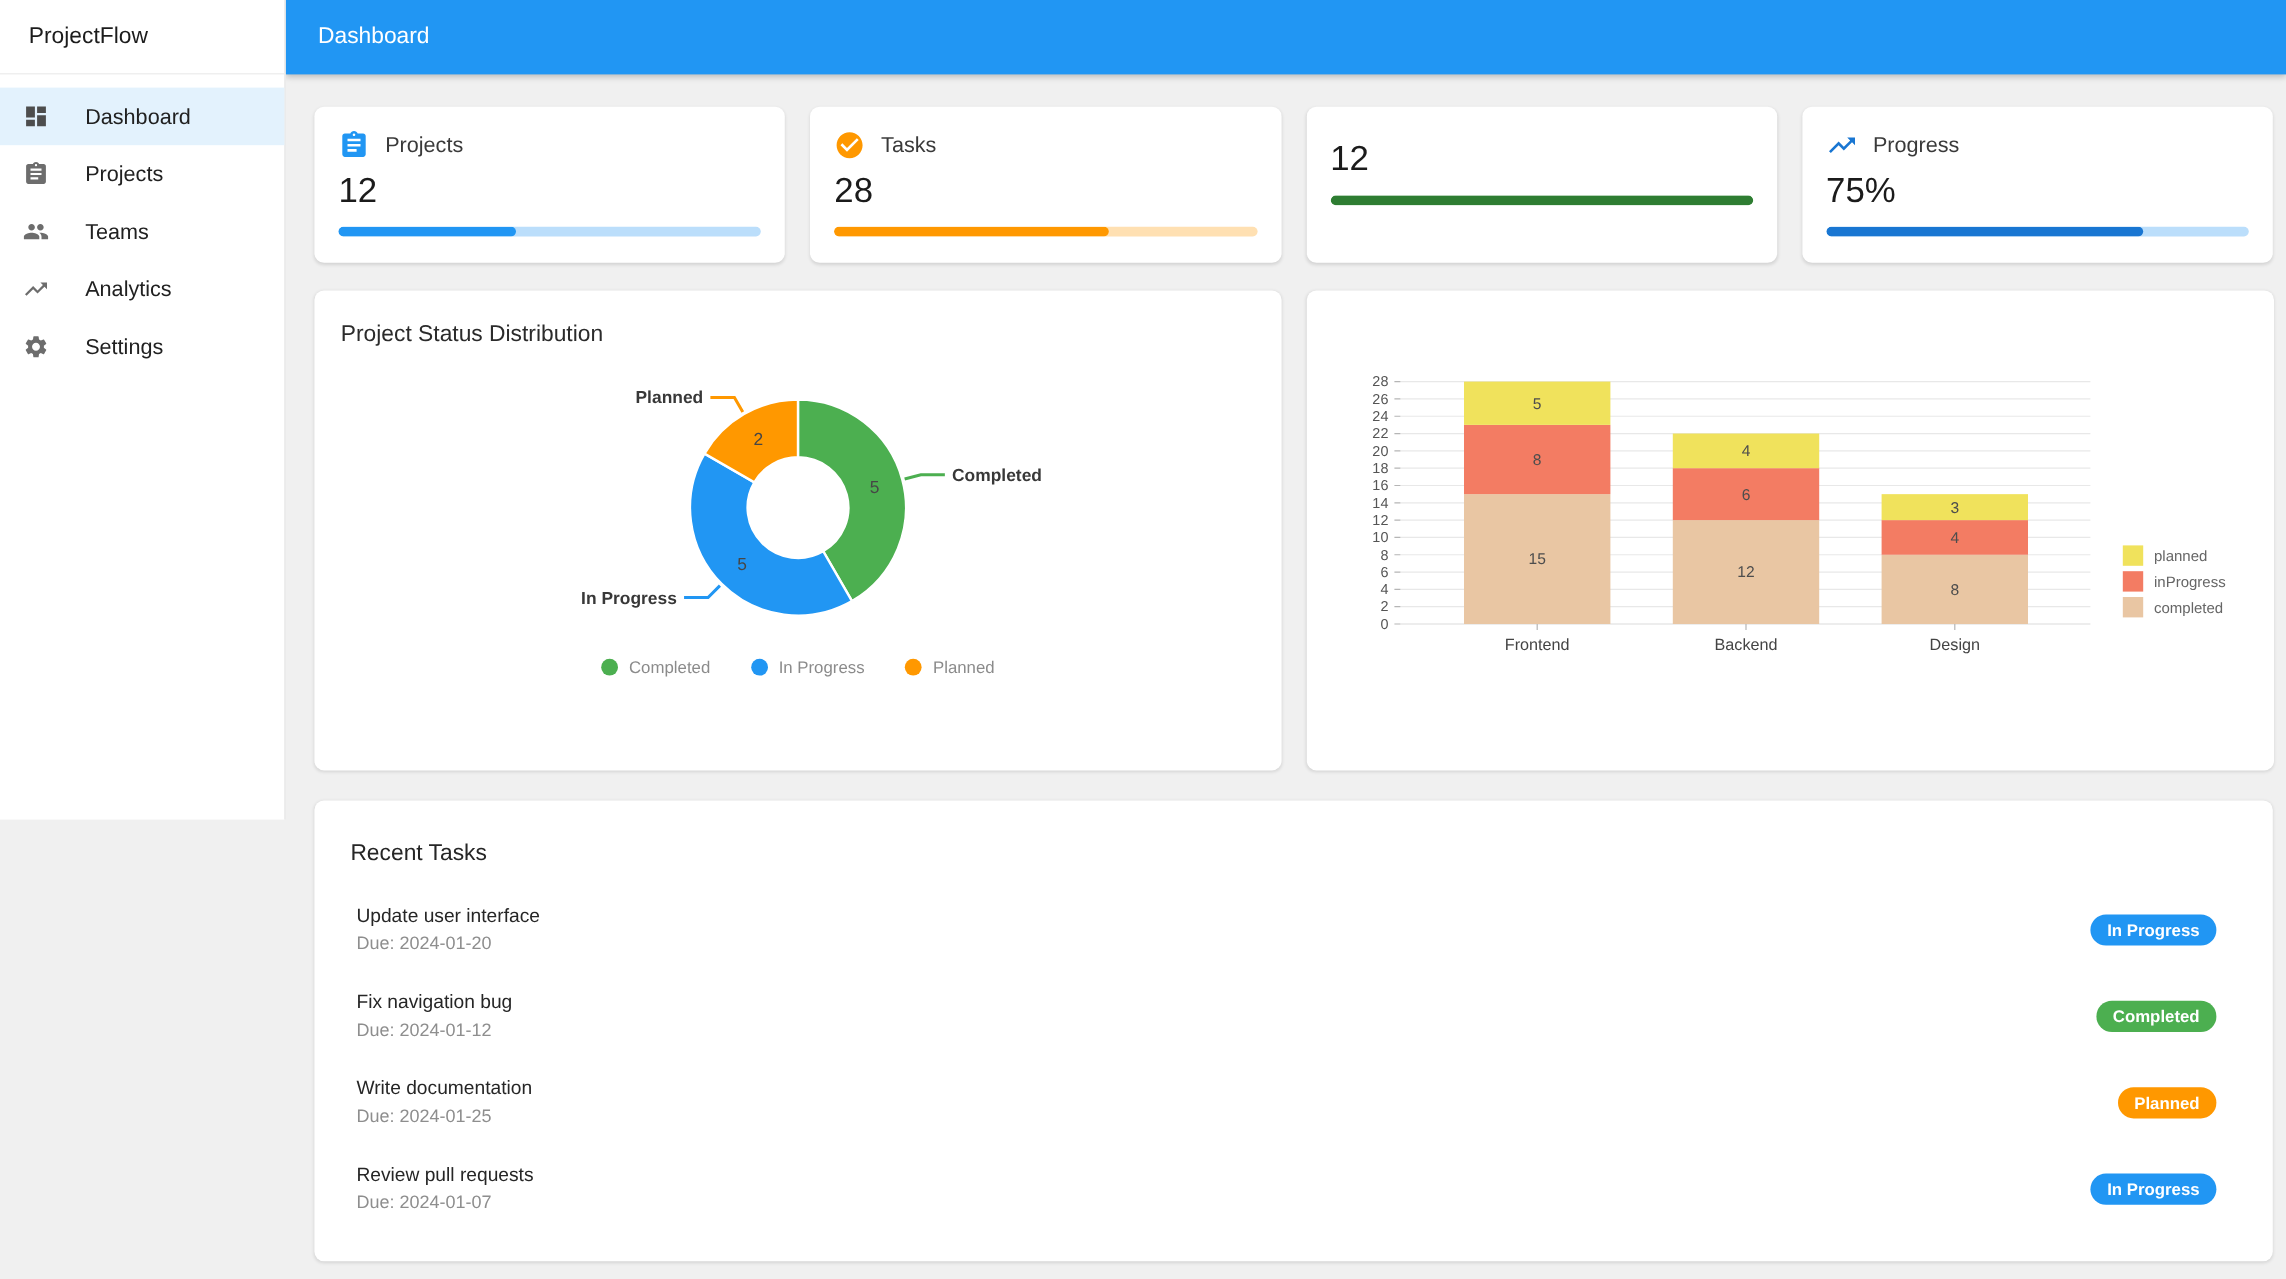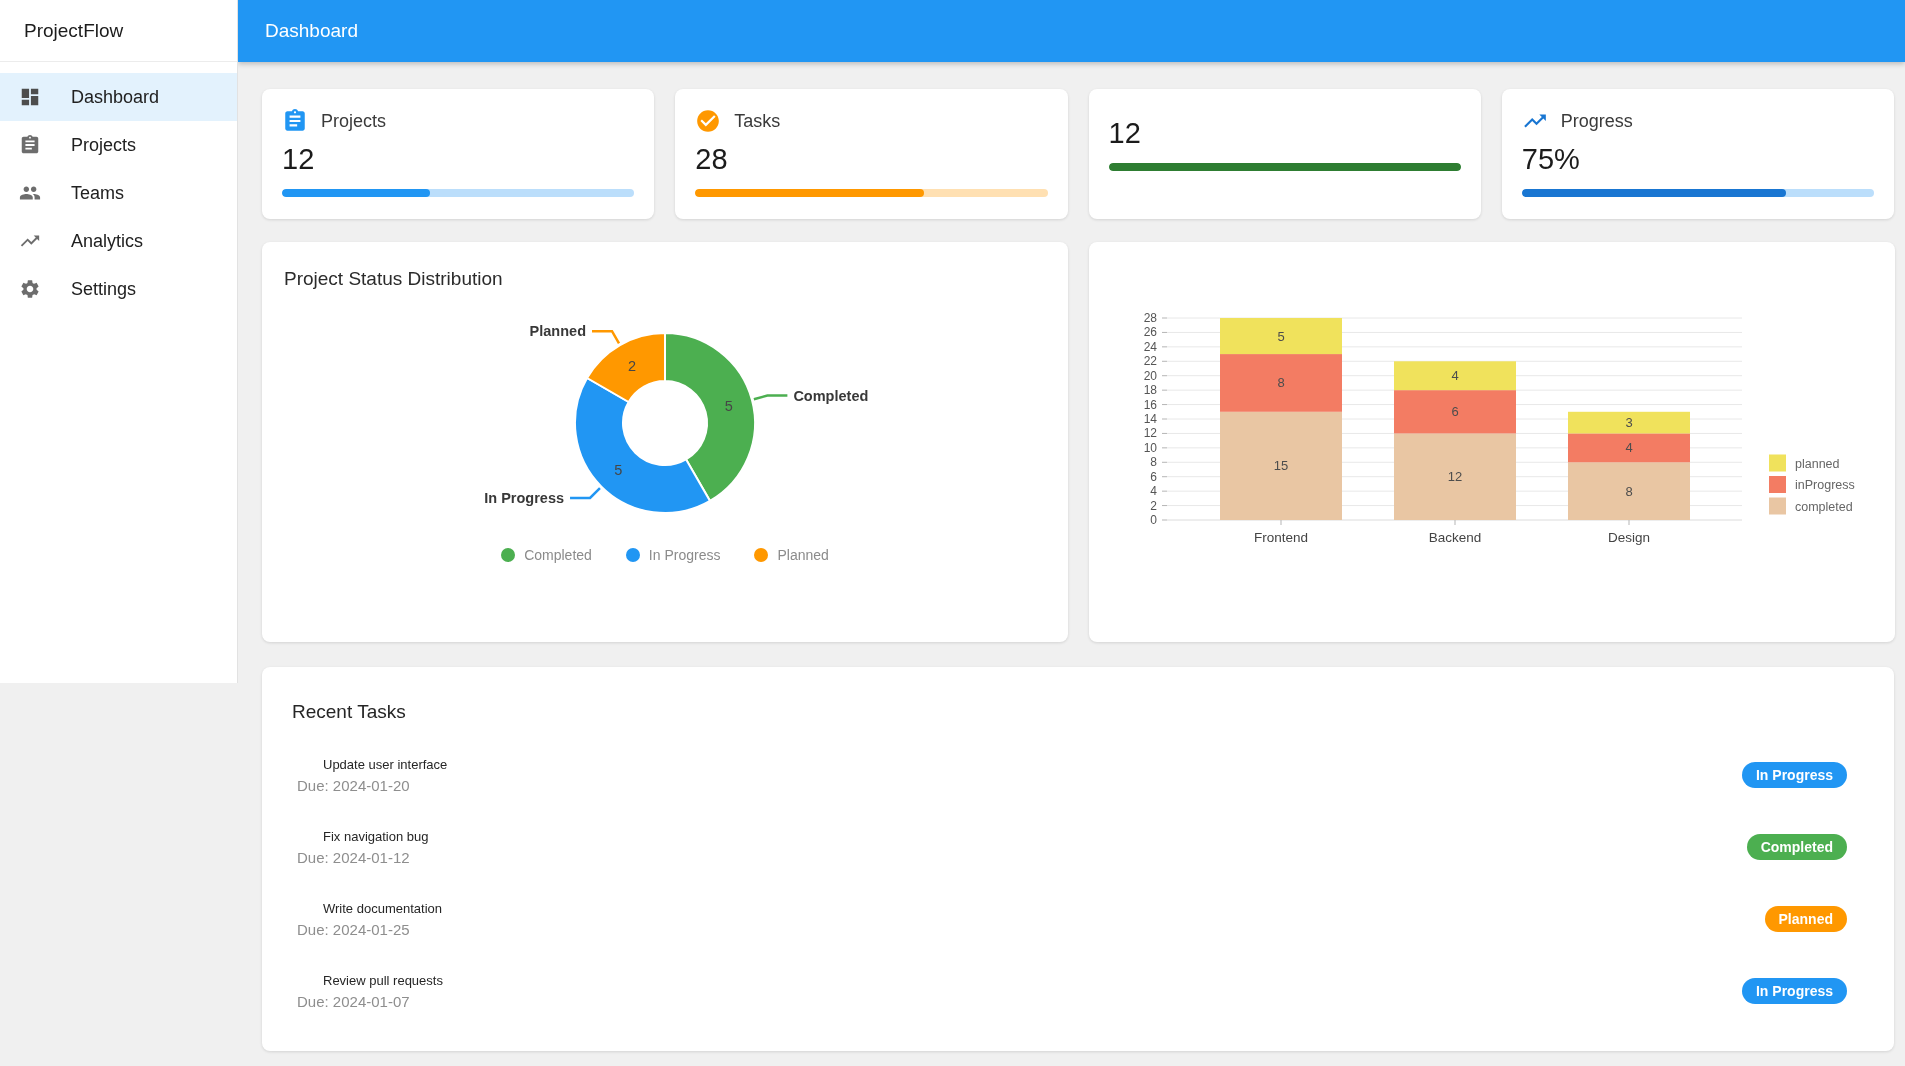"Update user interface" .task-info .task-name { font-size: 13px -> 16px; margin-left: 26px -> none }
